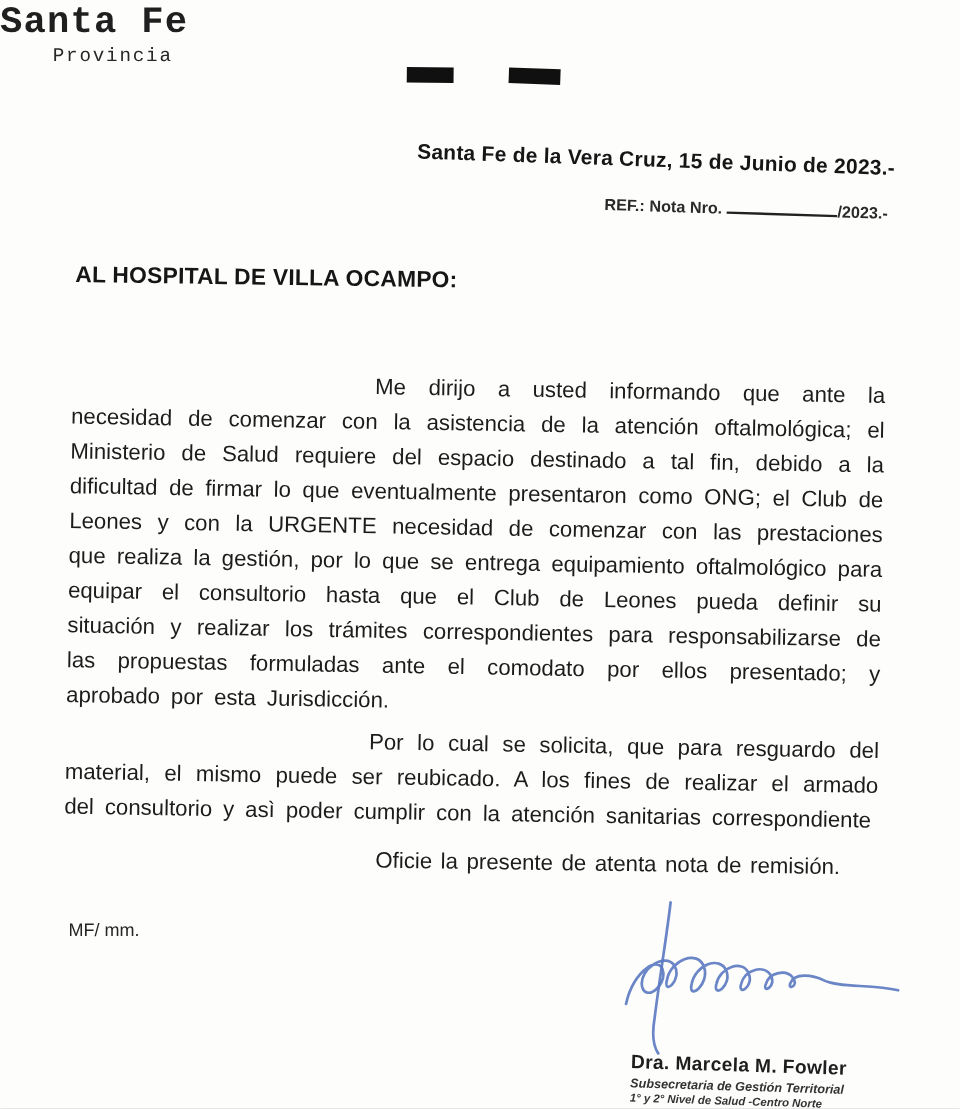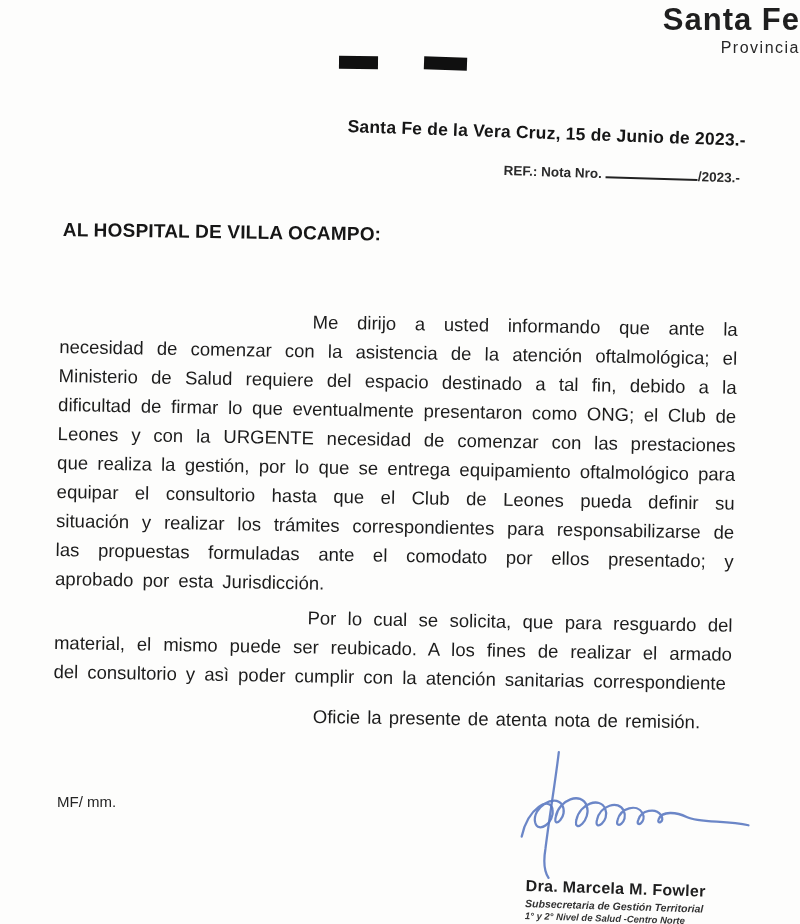"Santa Fe" .logo { font-family: none -> Liberation Mono, monospace; text-align: right -> left }
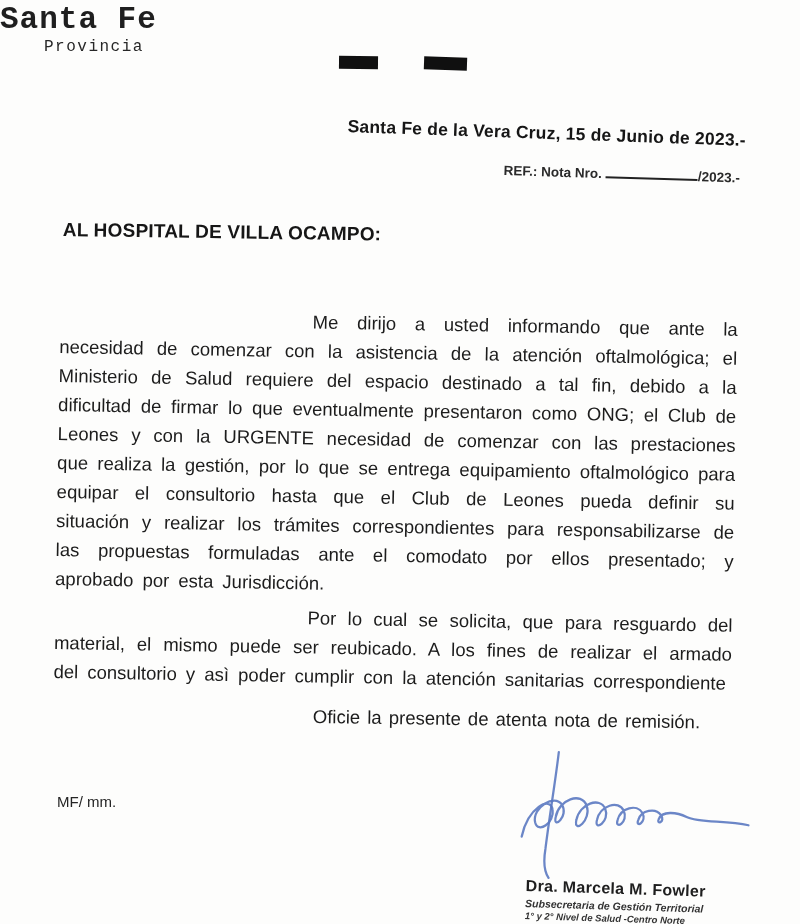"MF/ mm." .initials { top: 793px -> 767px }
